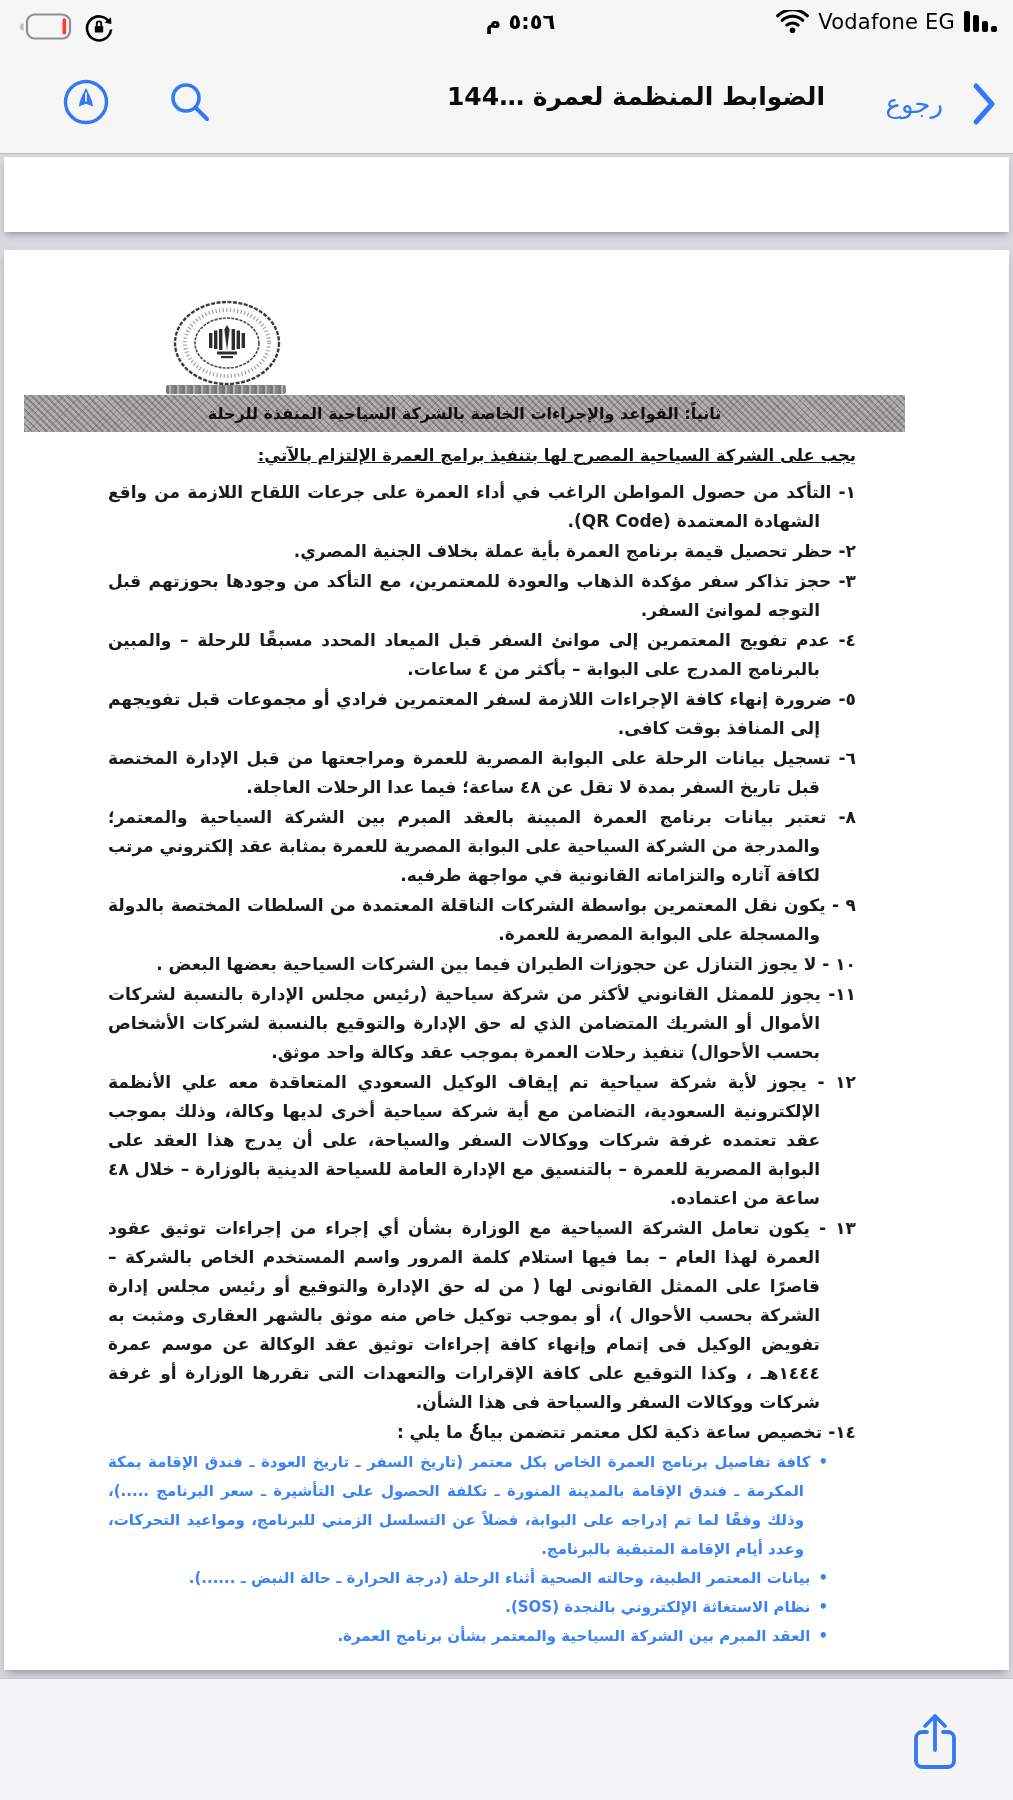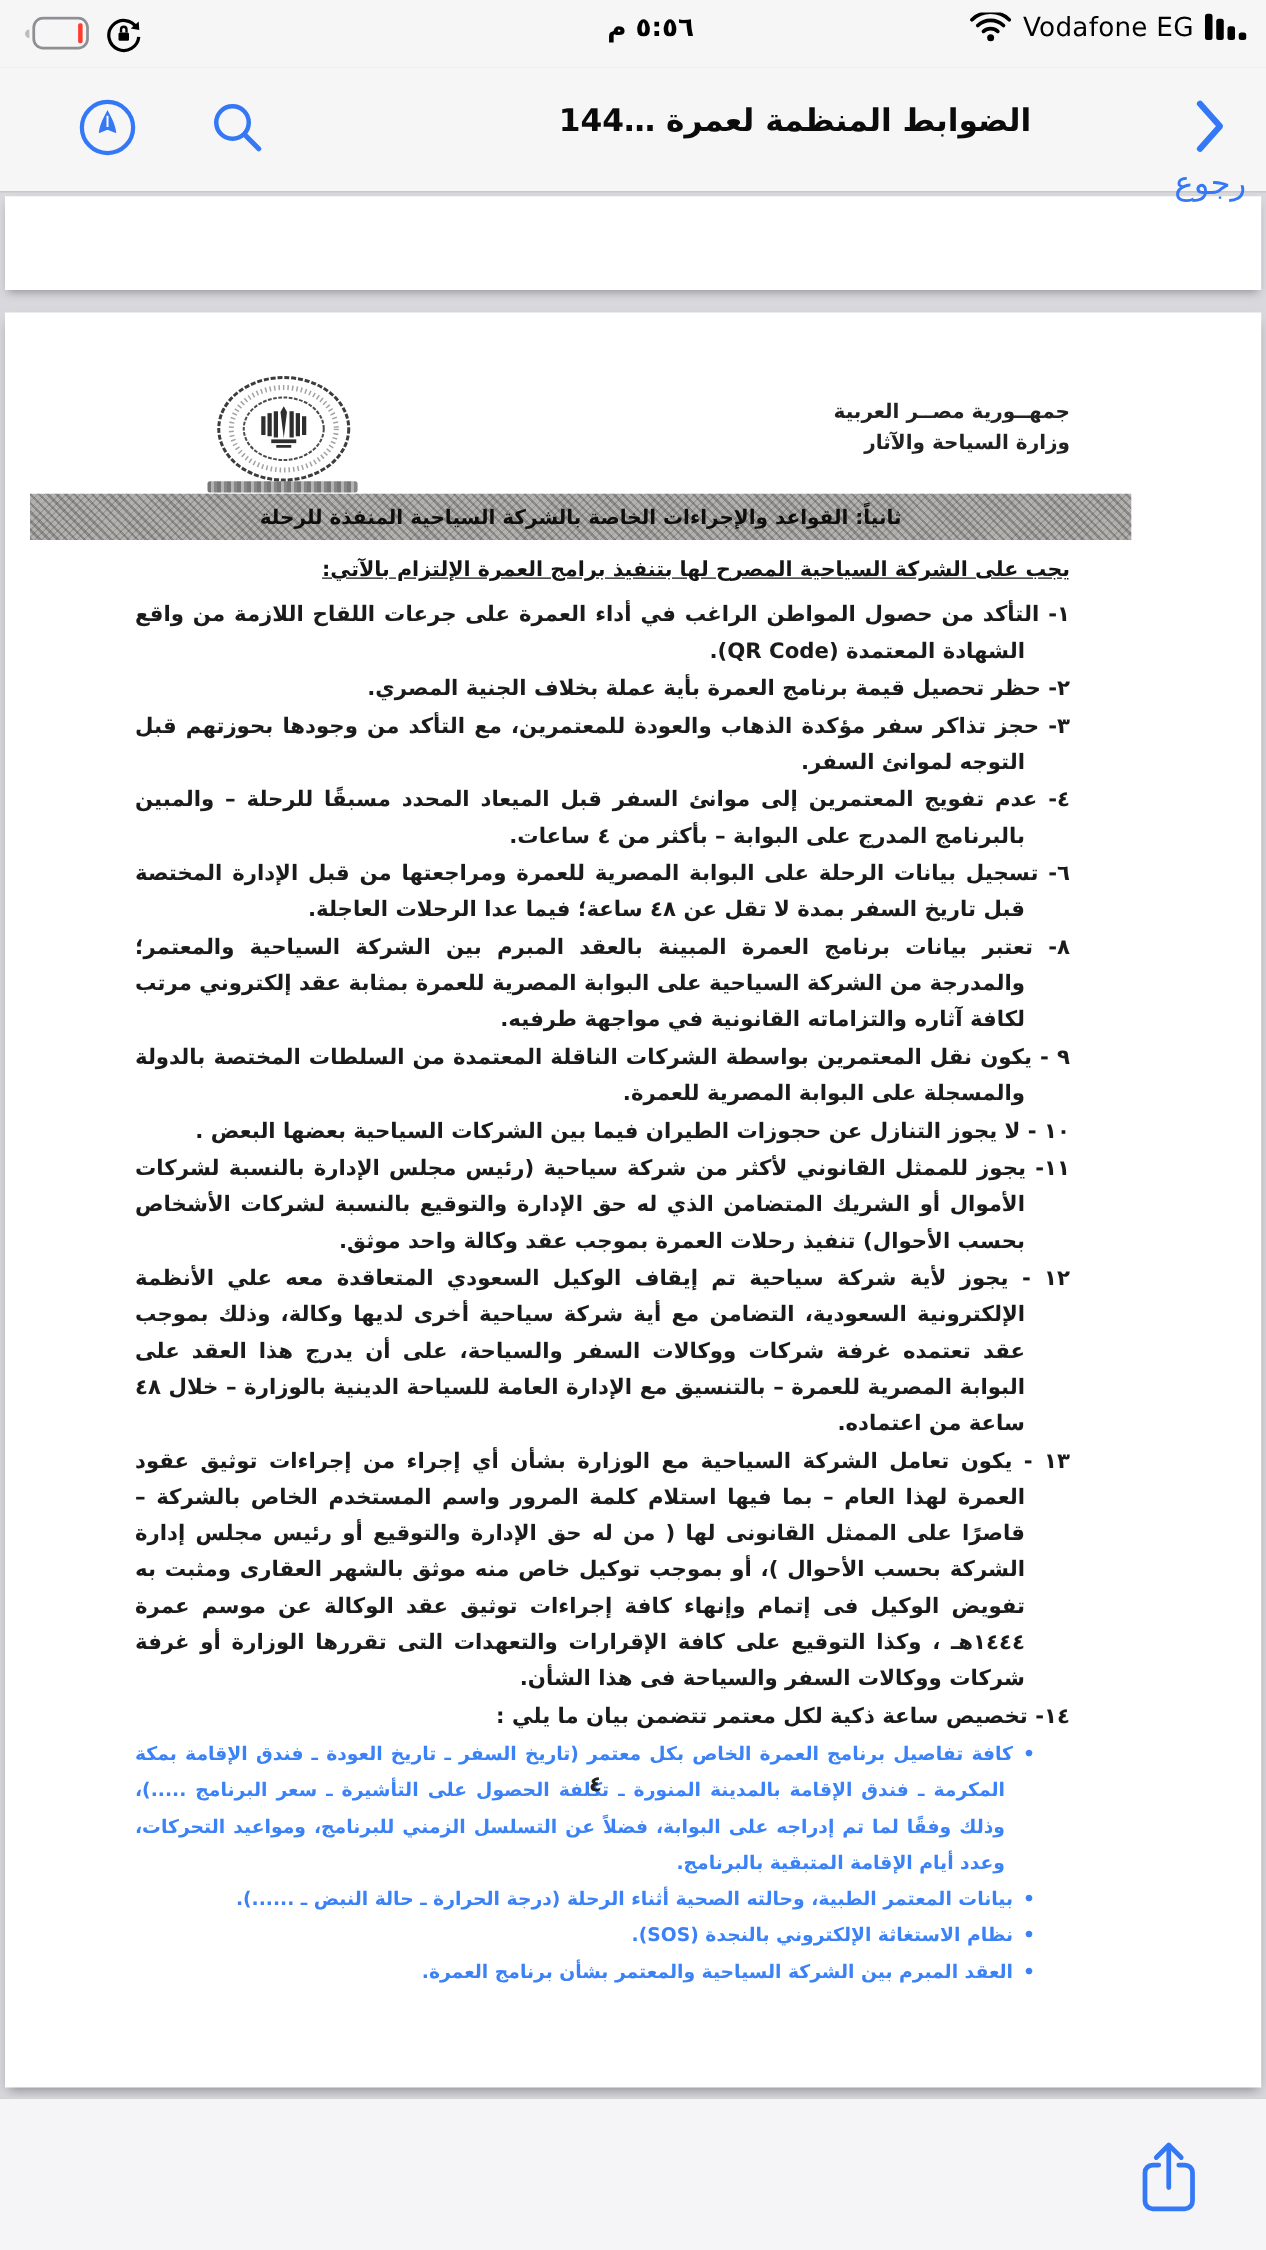"رجوع" .back-btn { flex-direction: column -> none; gap: 8px -> 28px }
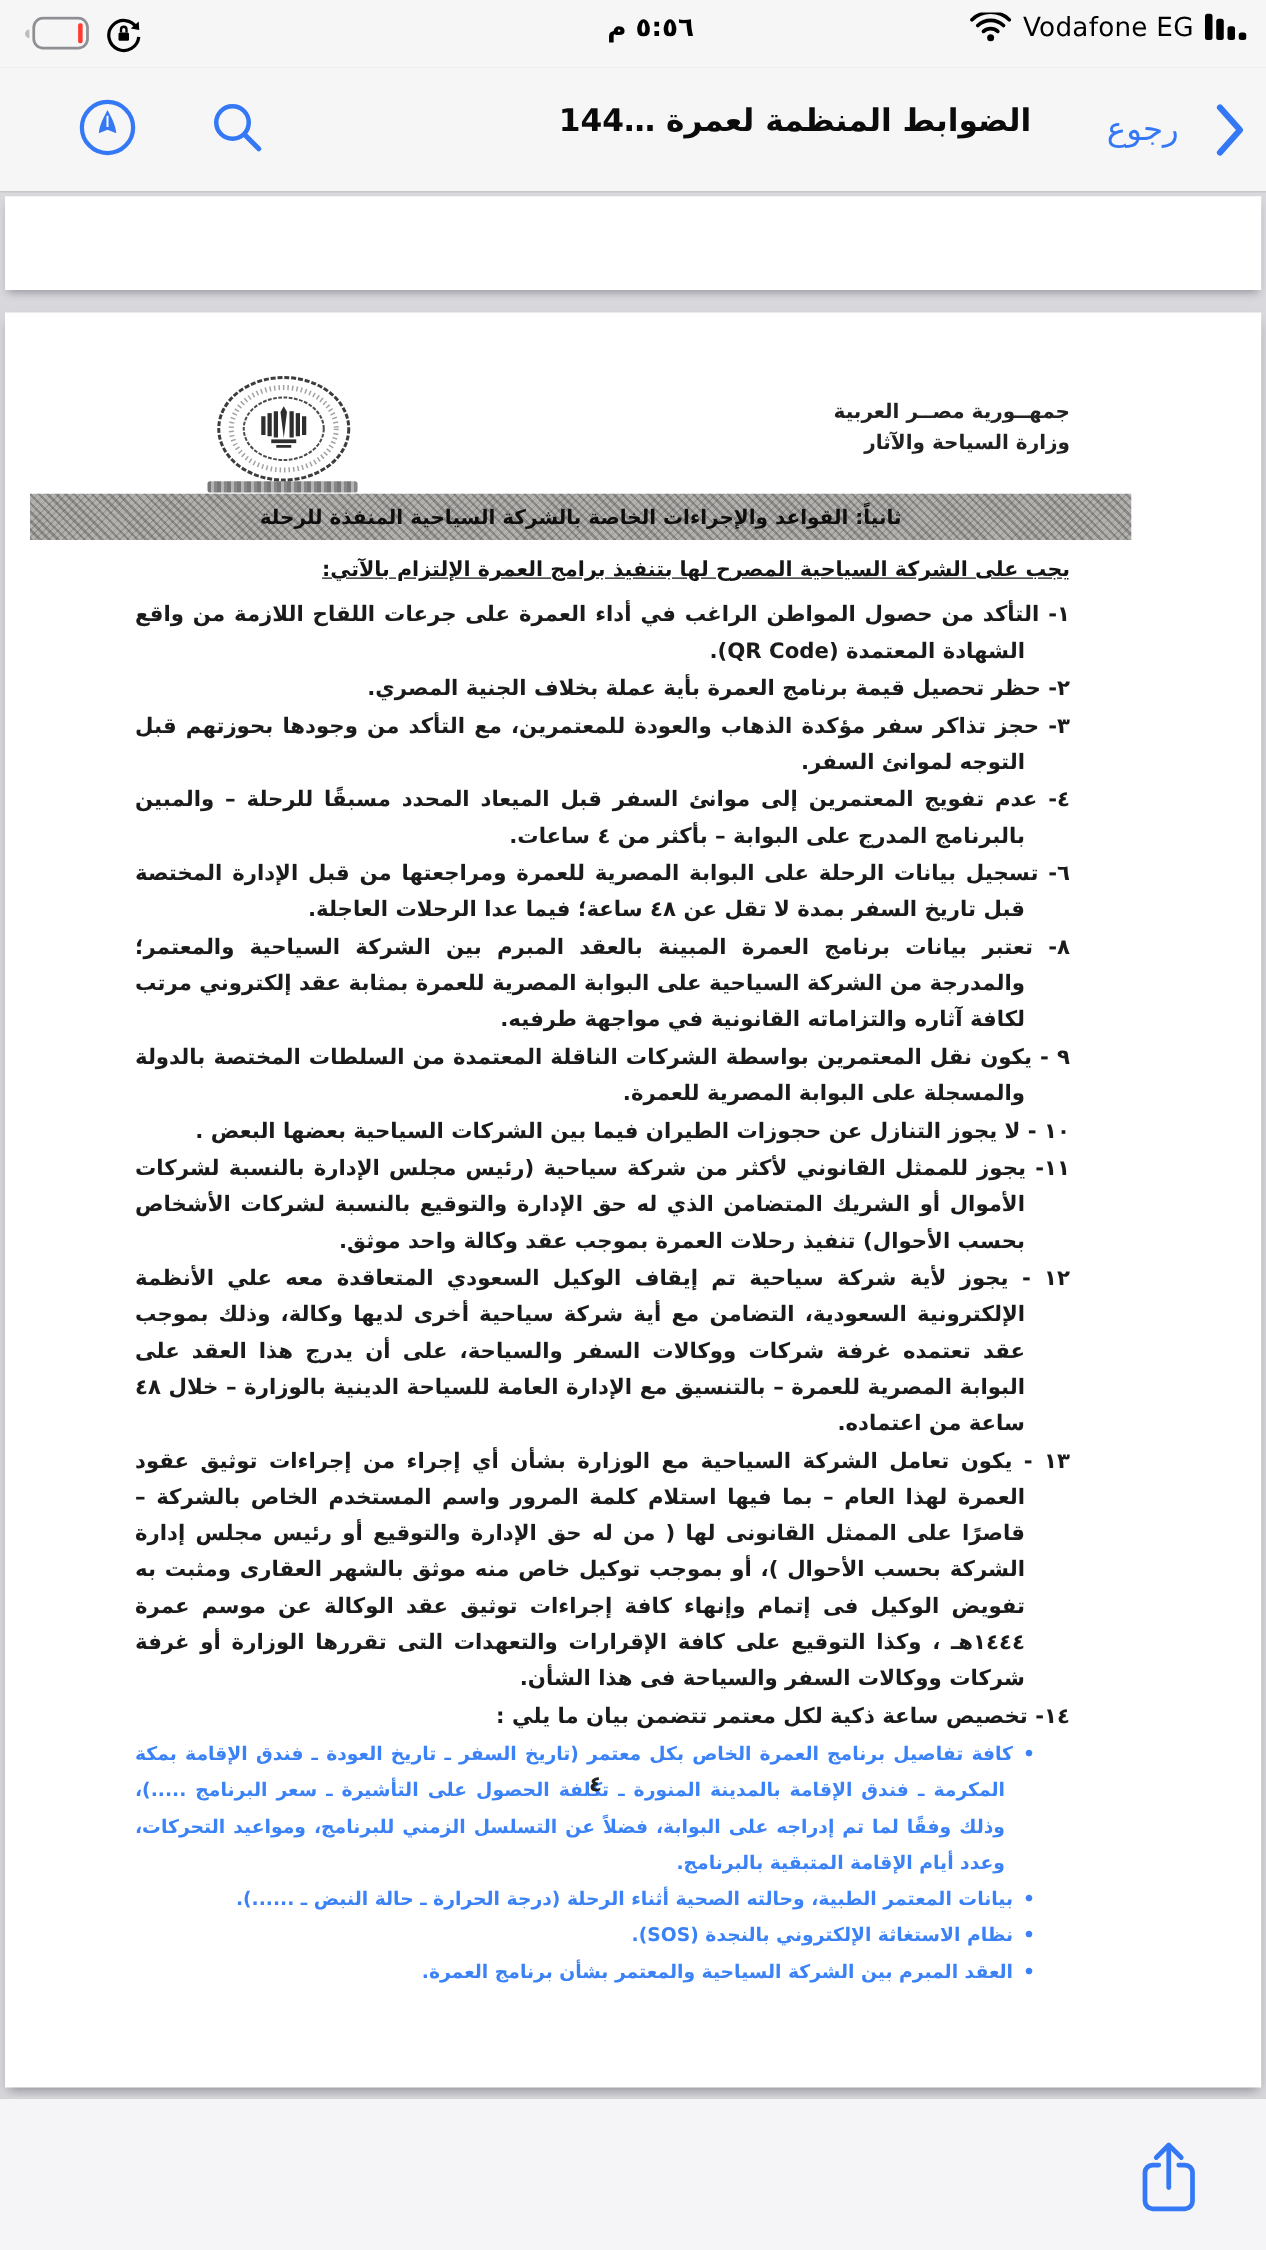"جمهــورية مصــر العربية" div.ministry { html: <div> <div>جمهــورية مصــر العربية</div> <div>وزارة السياحة والآثار</div> </div> -> none }
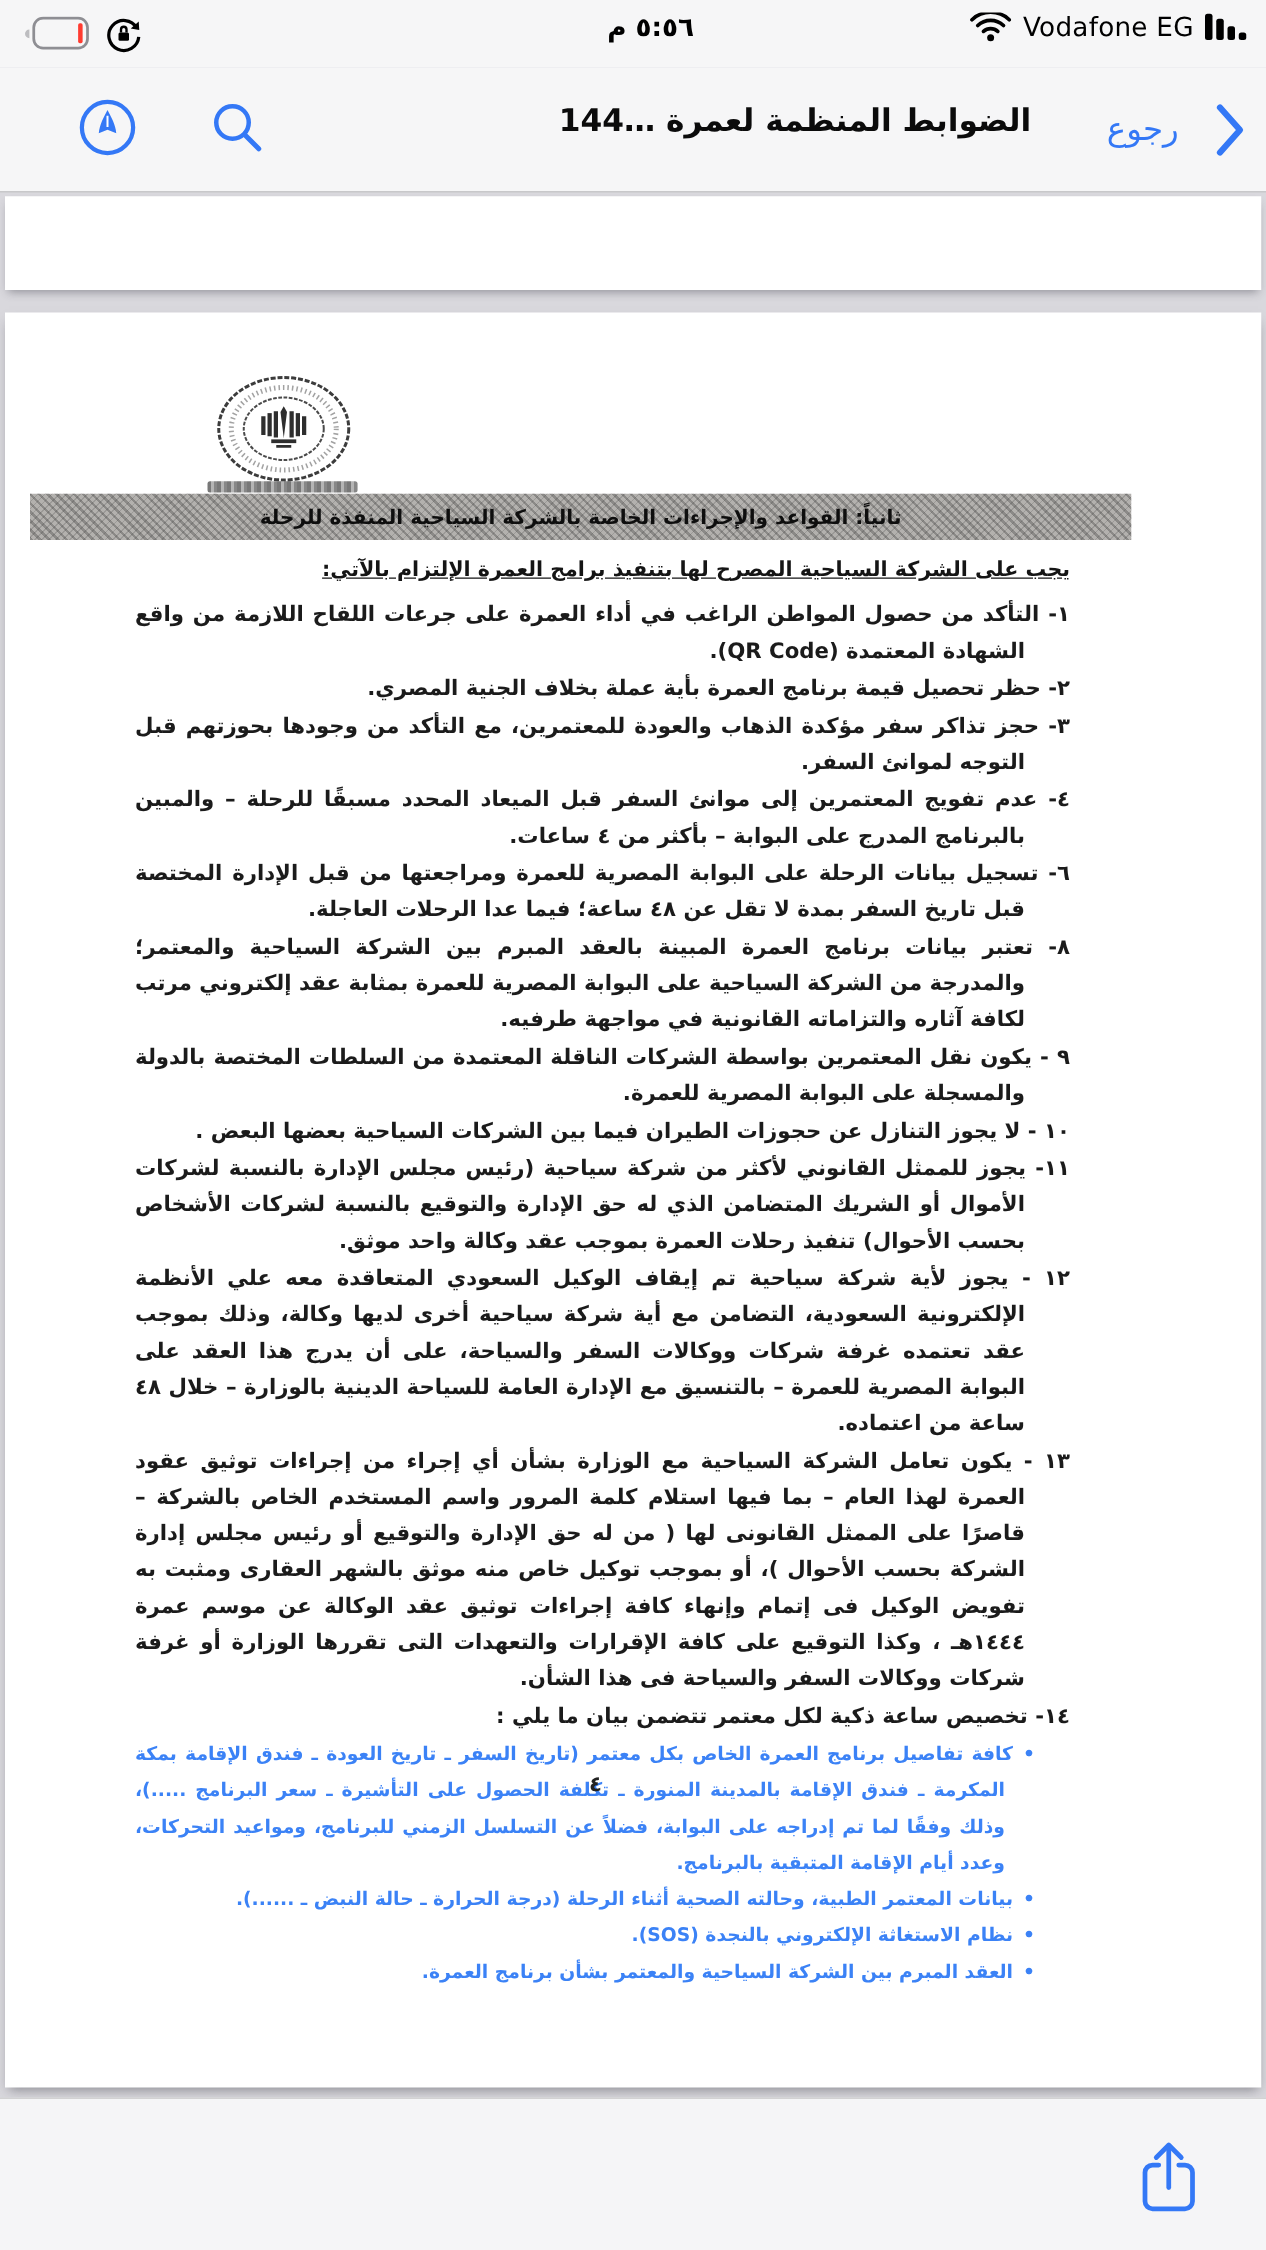"٥- ضرورة إنهاء كافة الإجراءات" div.item { html: none -> <div>٥- ضرورة إنهاء كافة الإجراءات اللازمة لسفر المعتمرين فرادي أو مجموعات قبل تفويجهم إلى المنافذ بوقت كافى.</div> }
